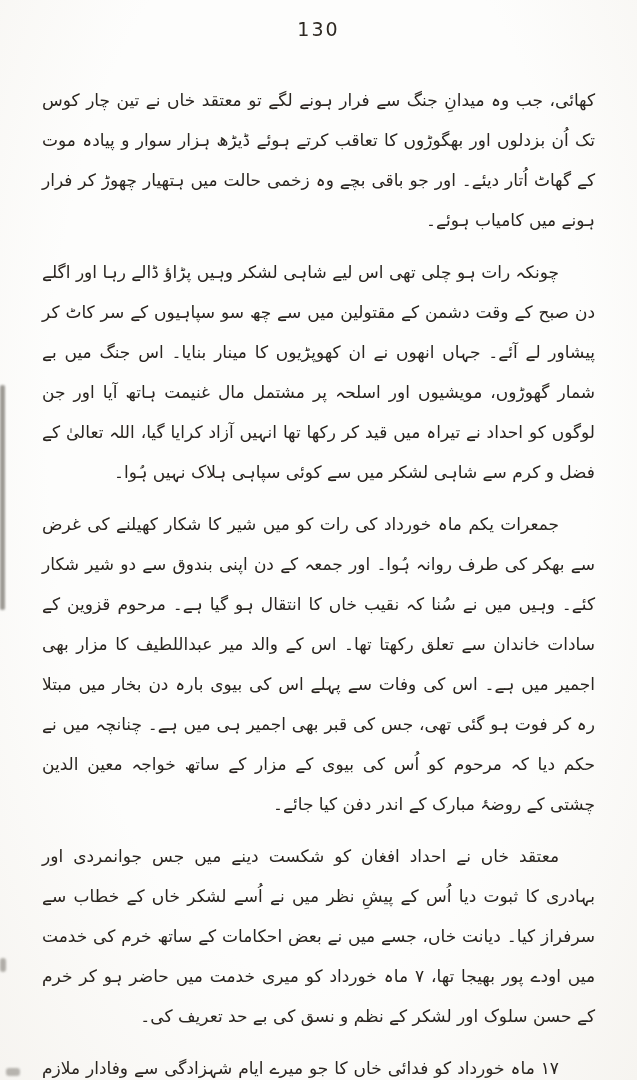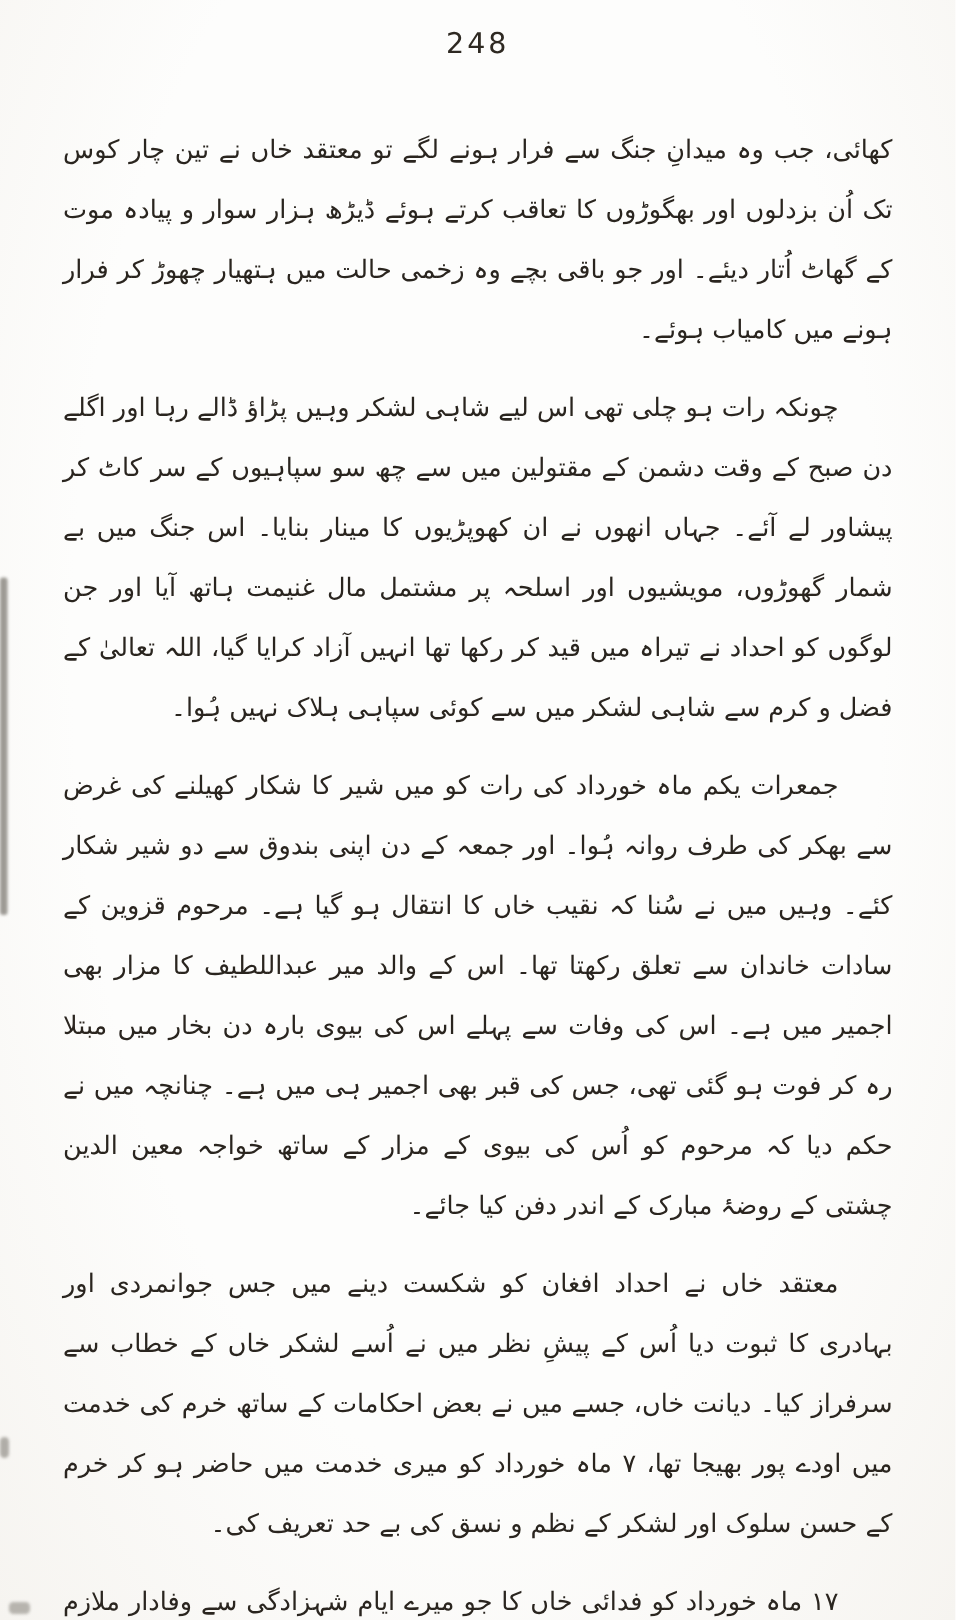"248" div.page-number { text: 248 -> 130 }
